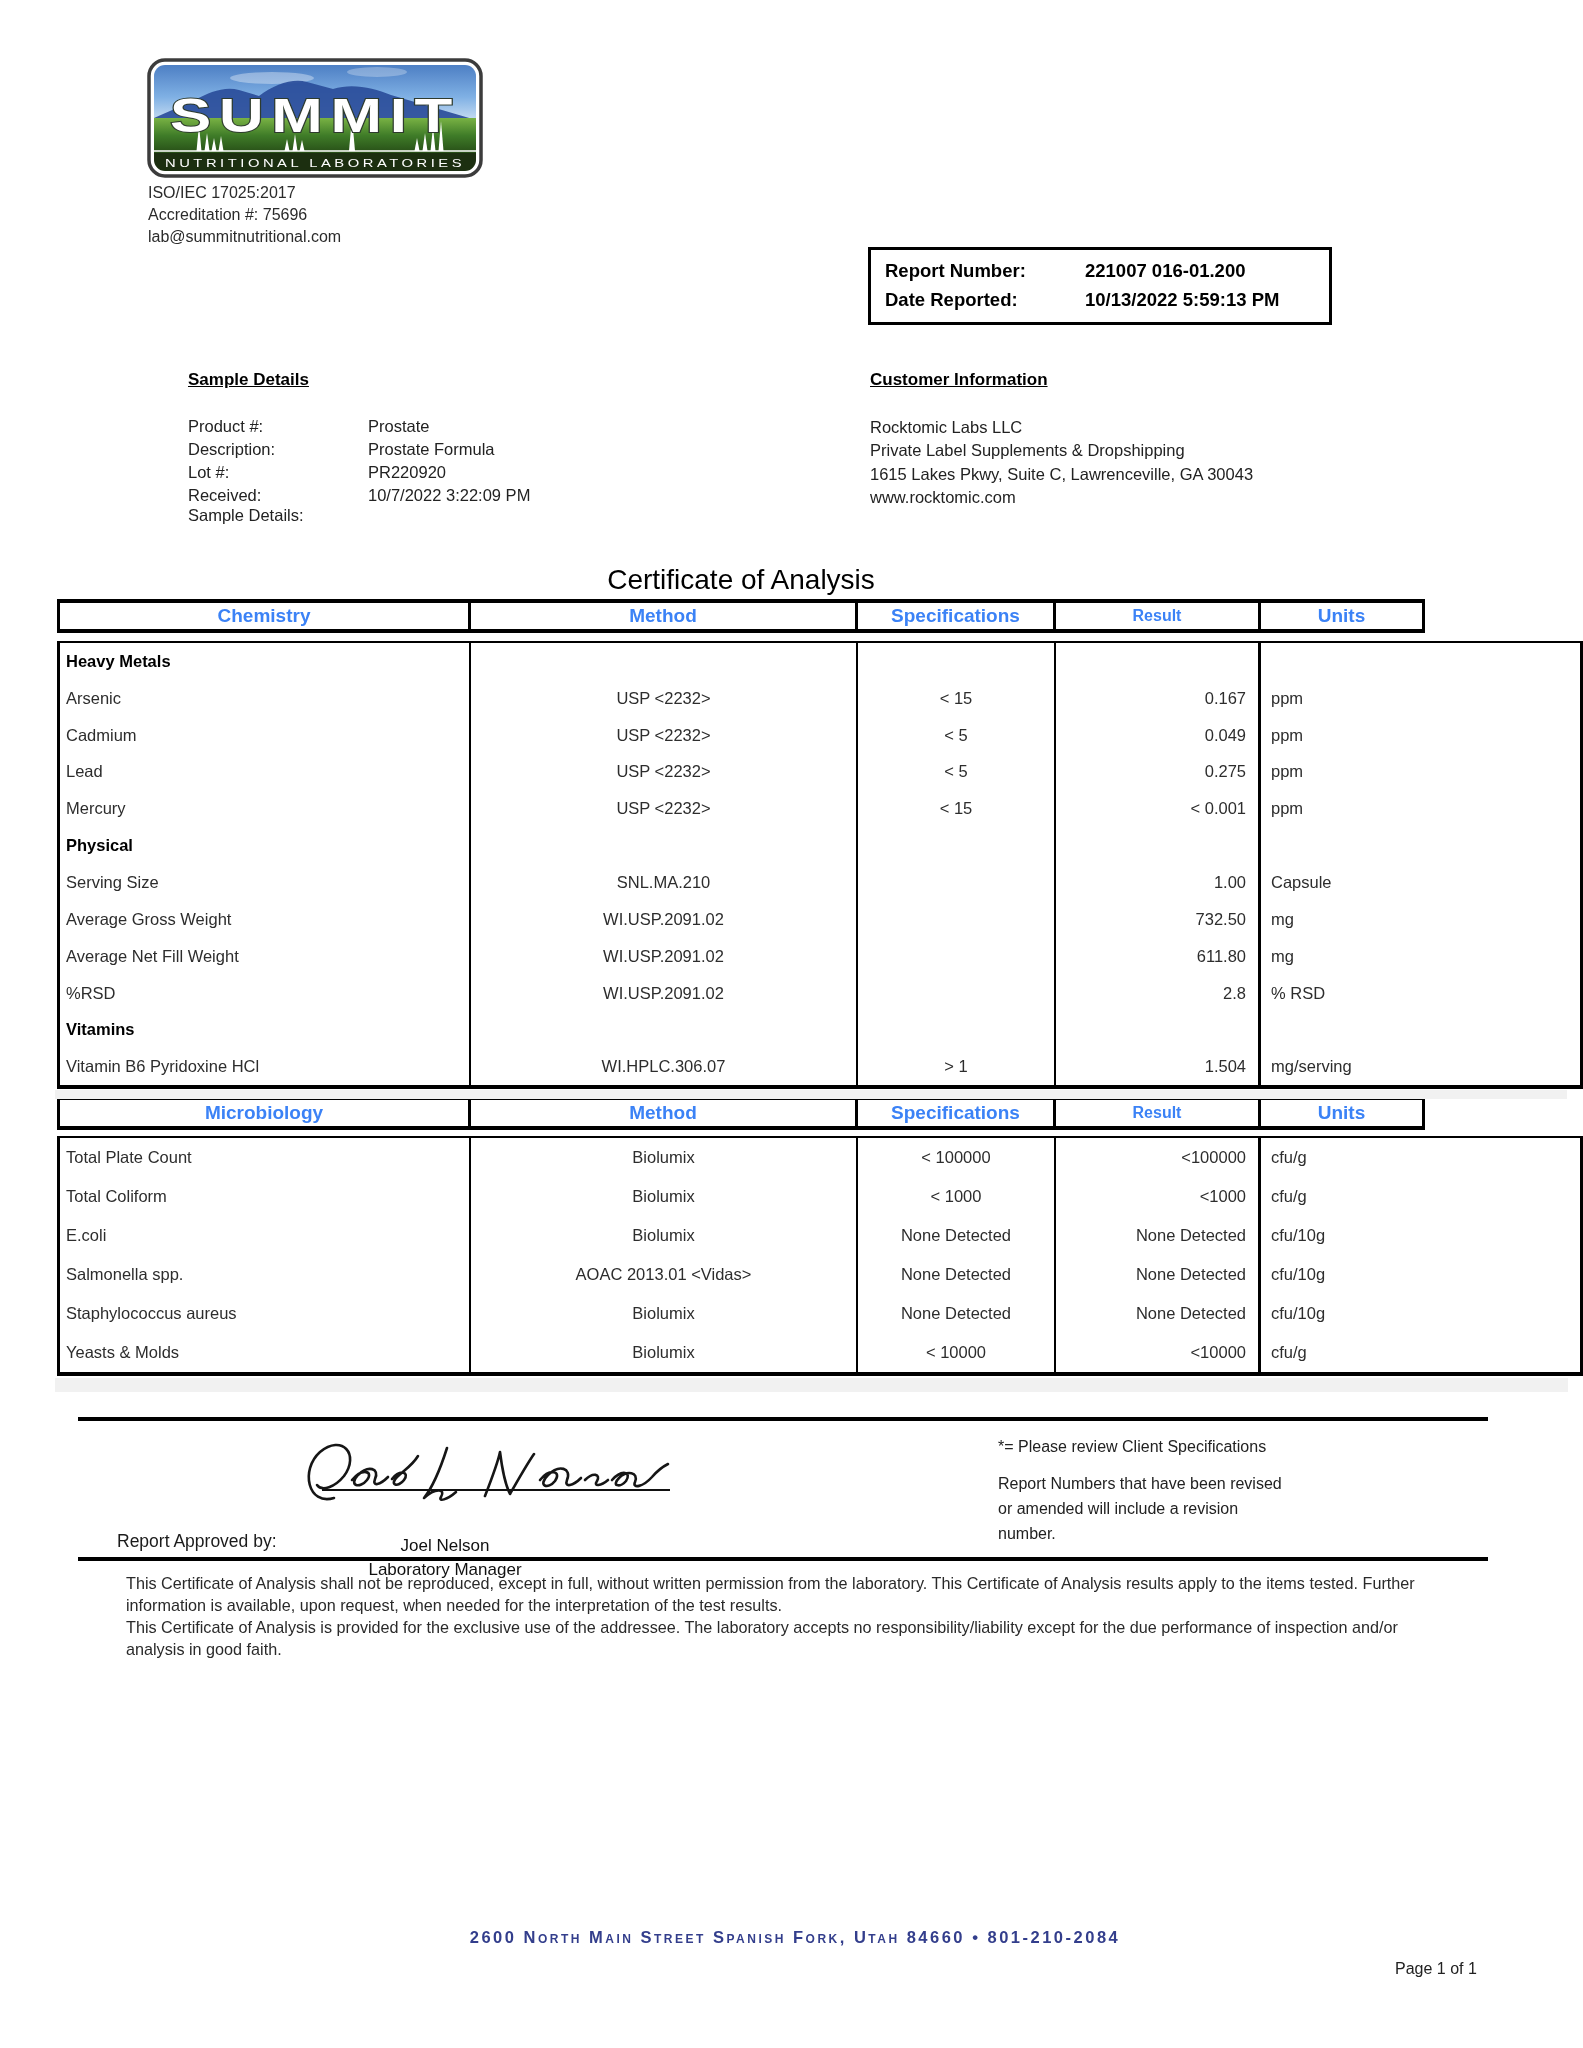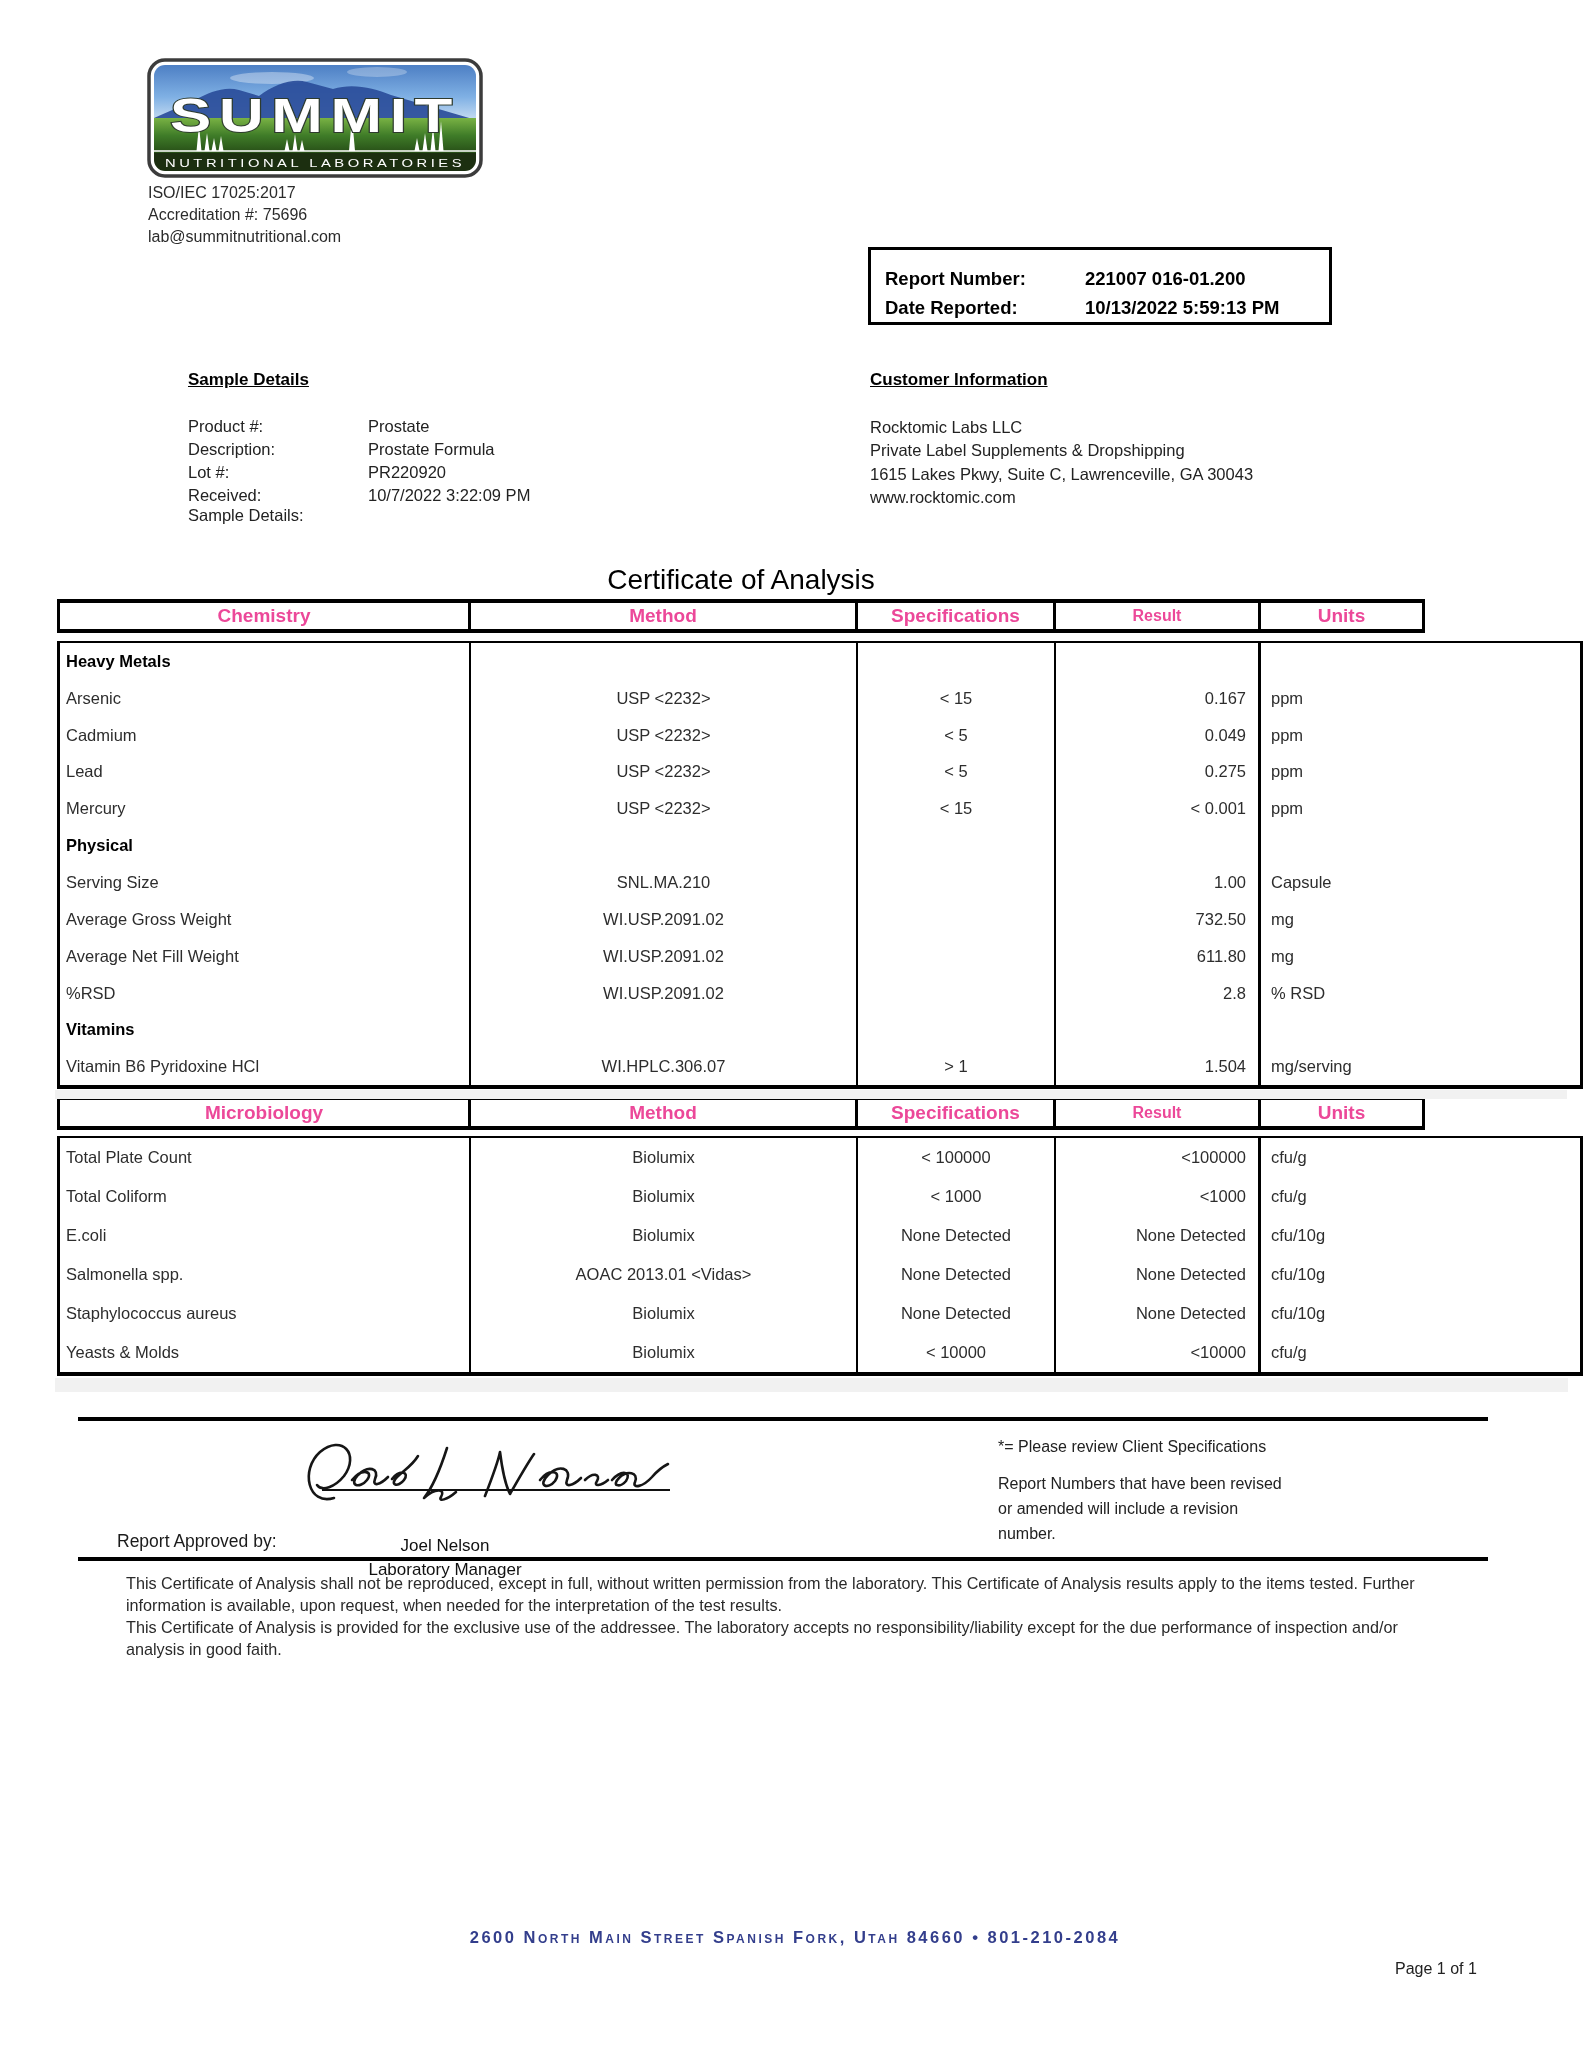"Report Number:" .report-box { padding-top: 14px -> 6px }
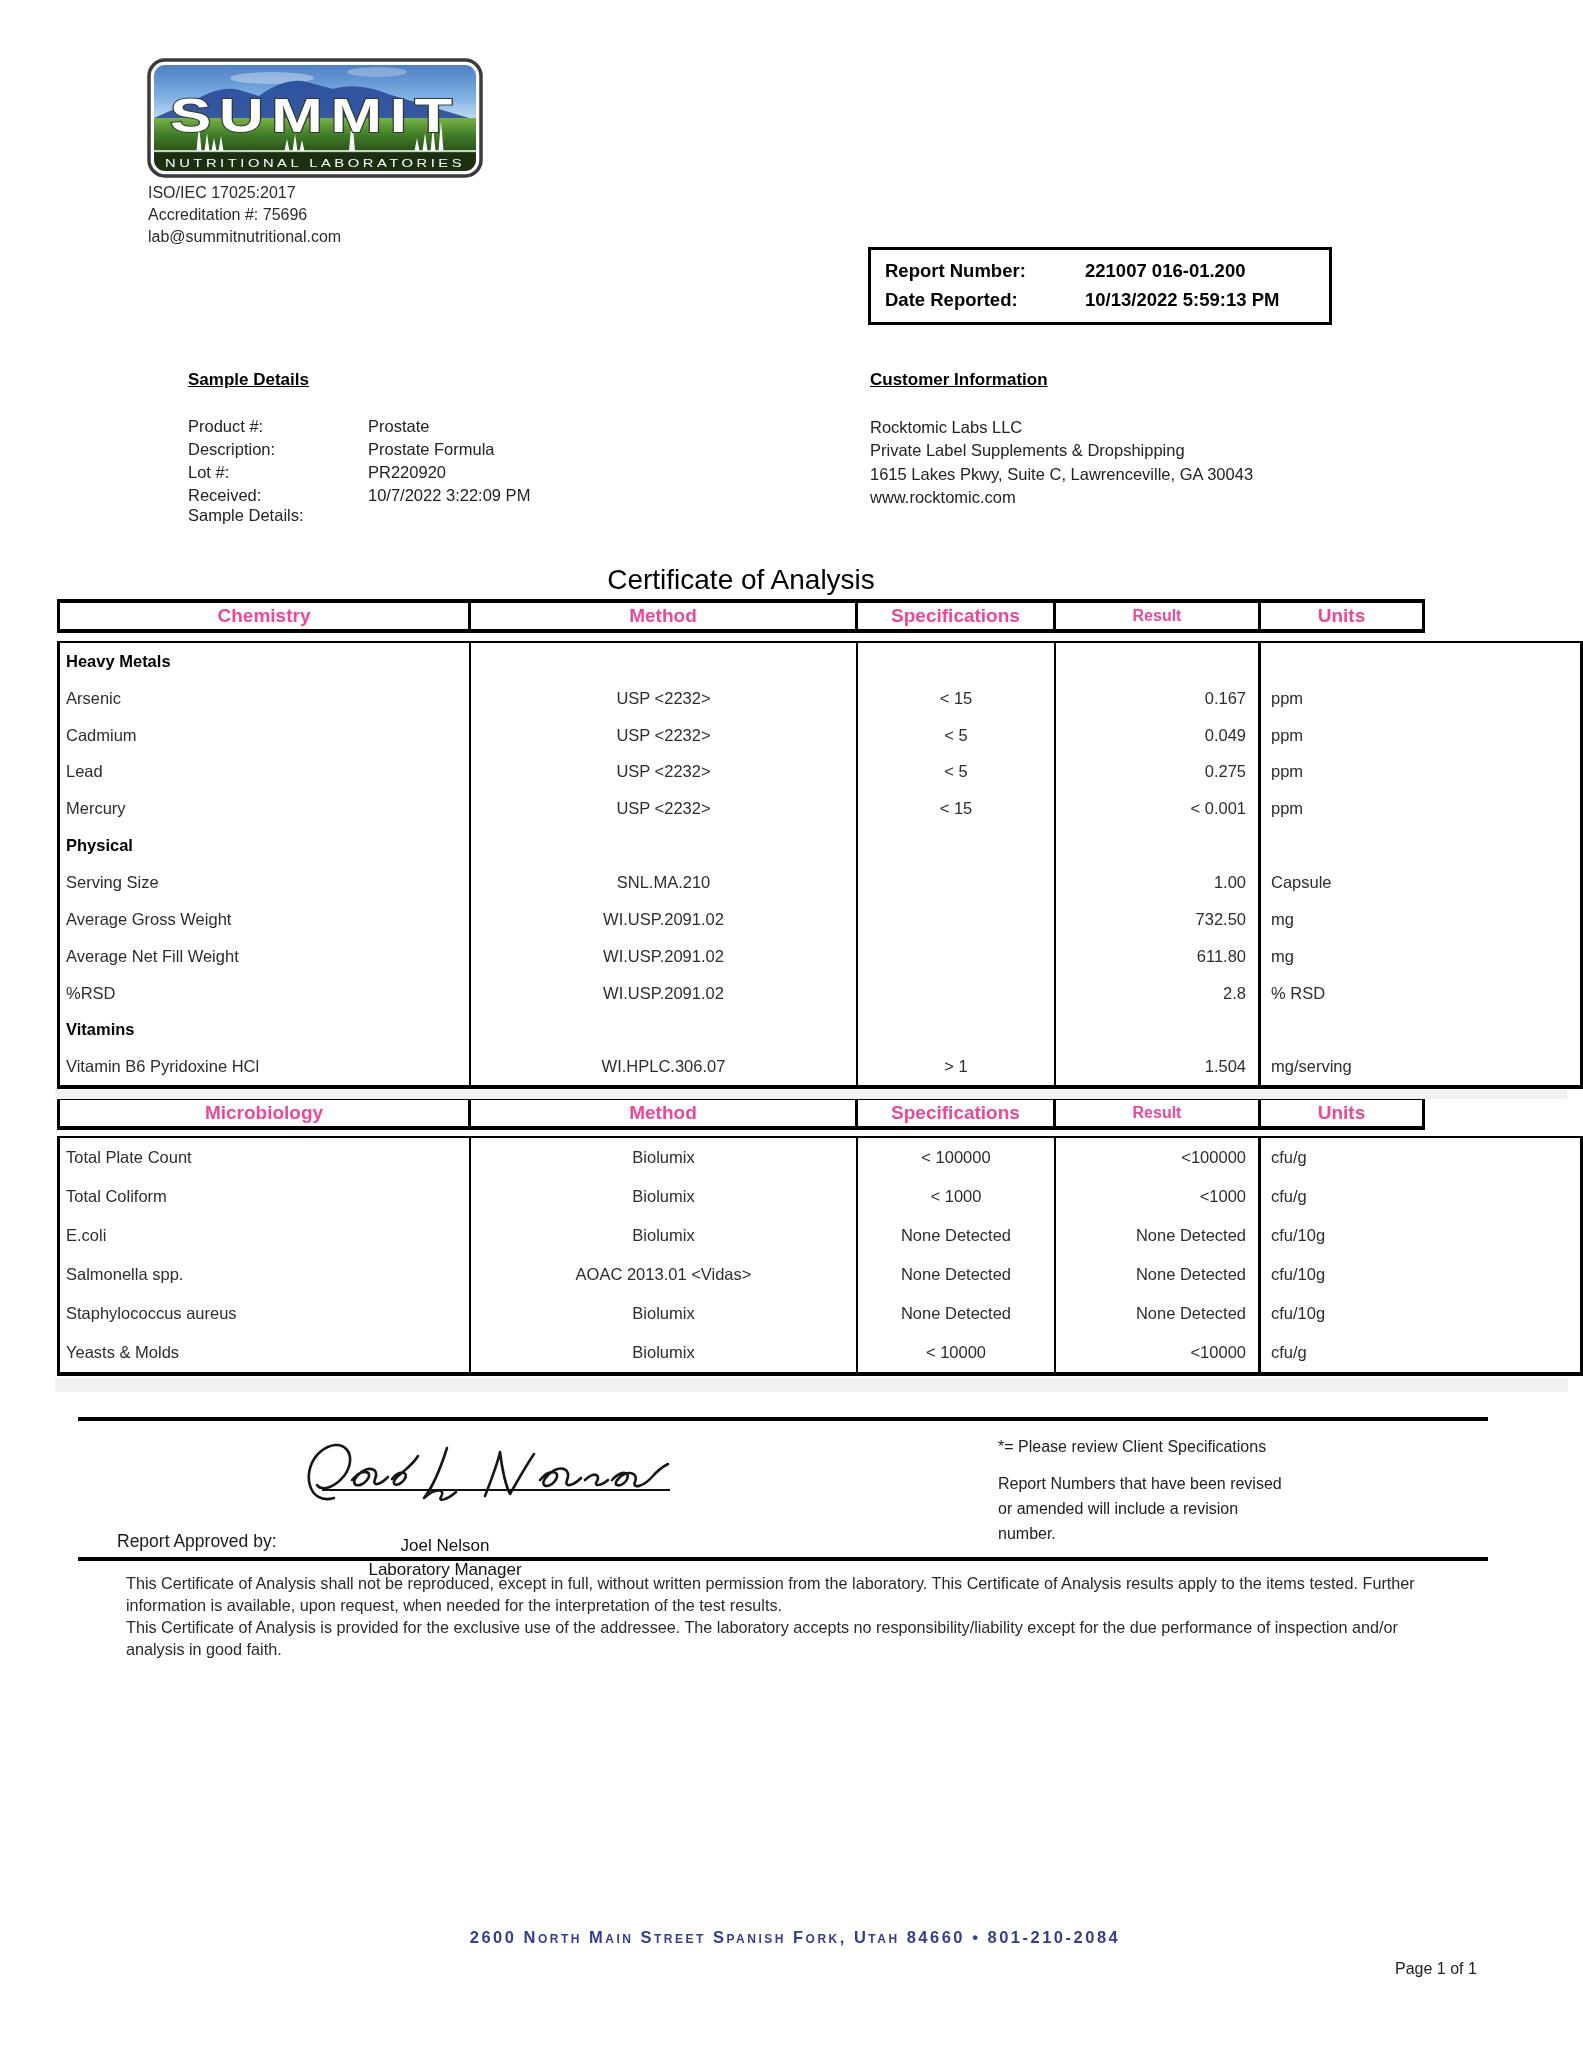"Chemistry" .hc { color: #ec4899 -> #3b82f6 }
